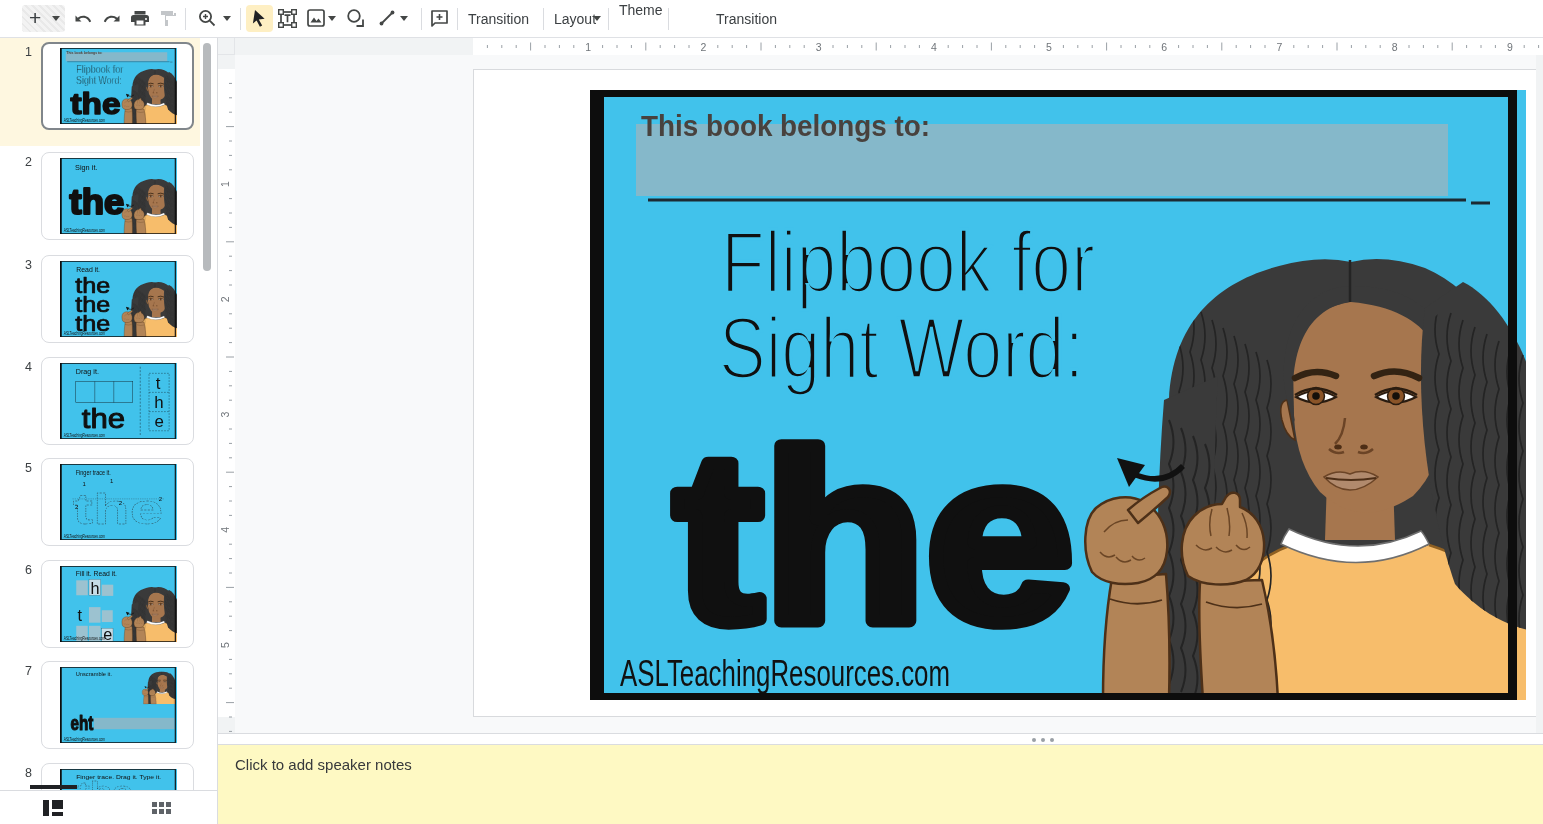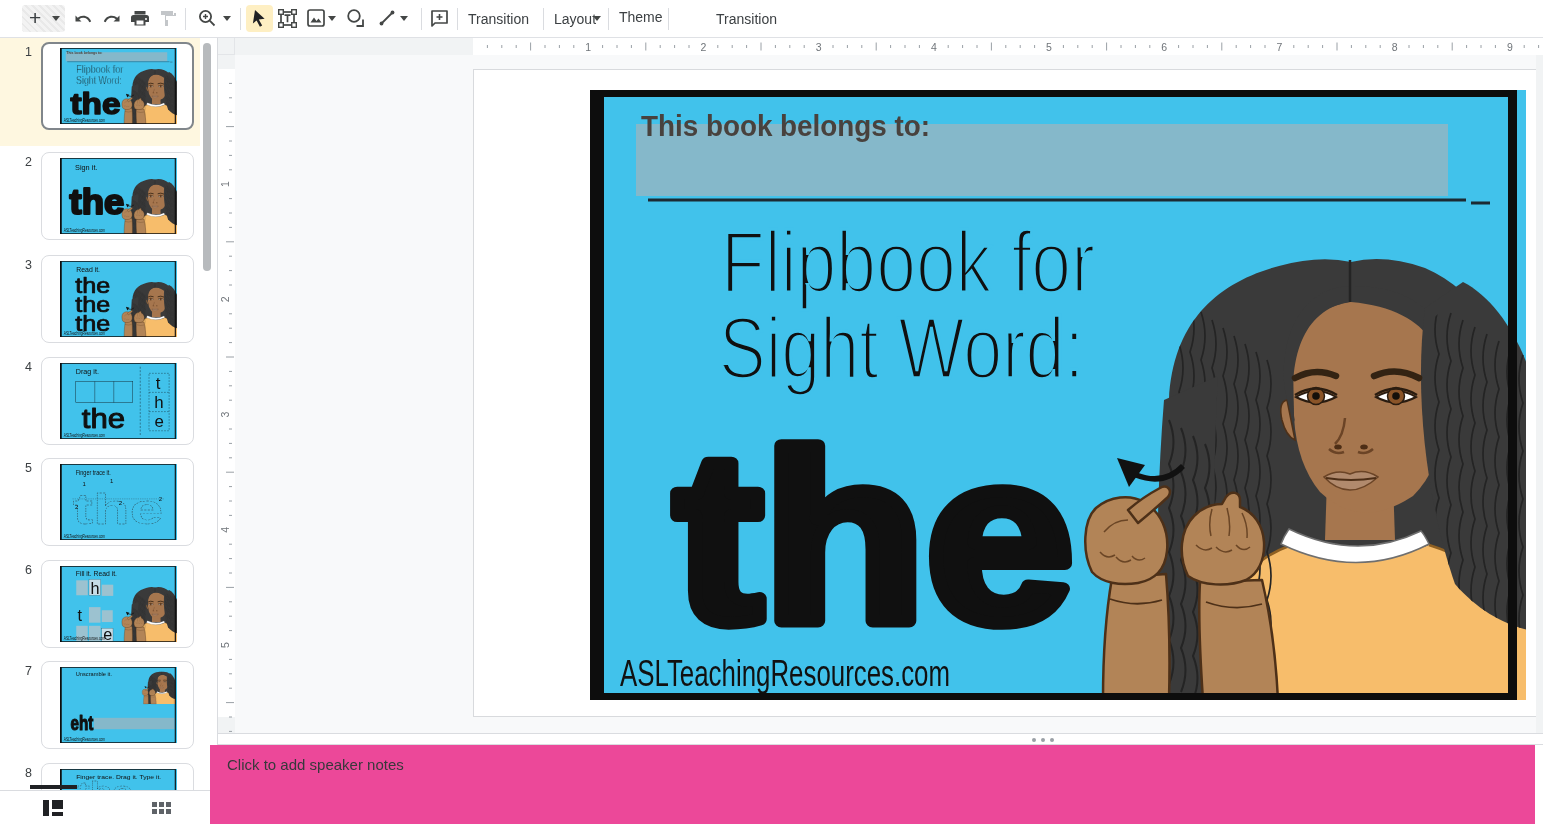"Theme" div.abs { top: 9px -> 2px }
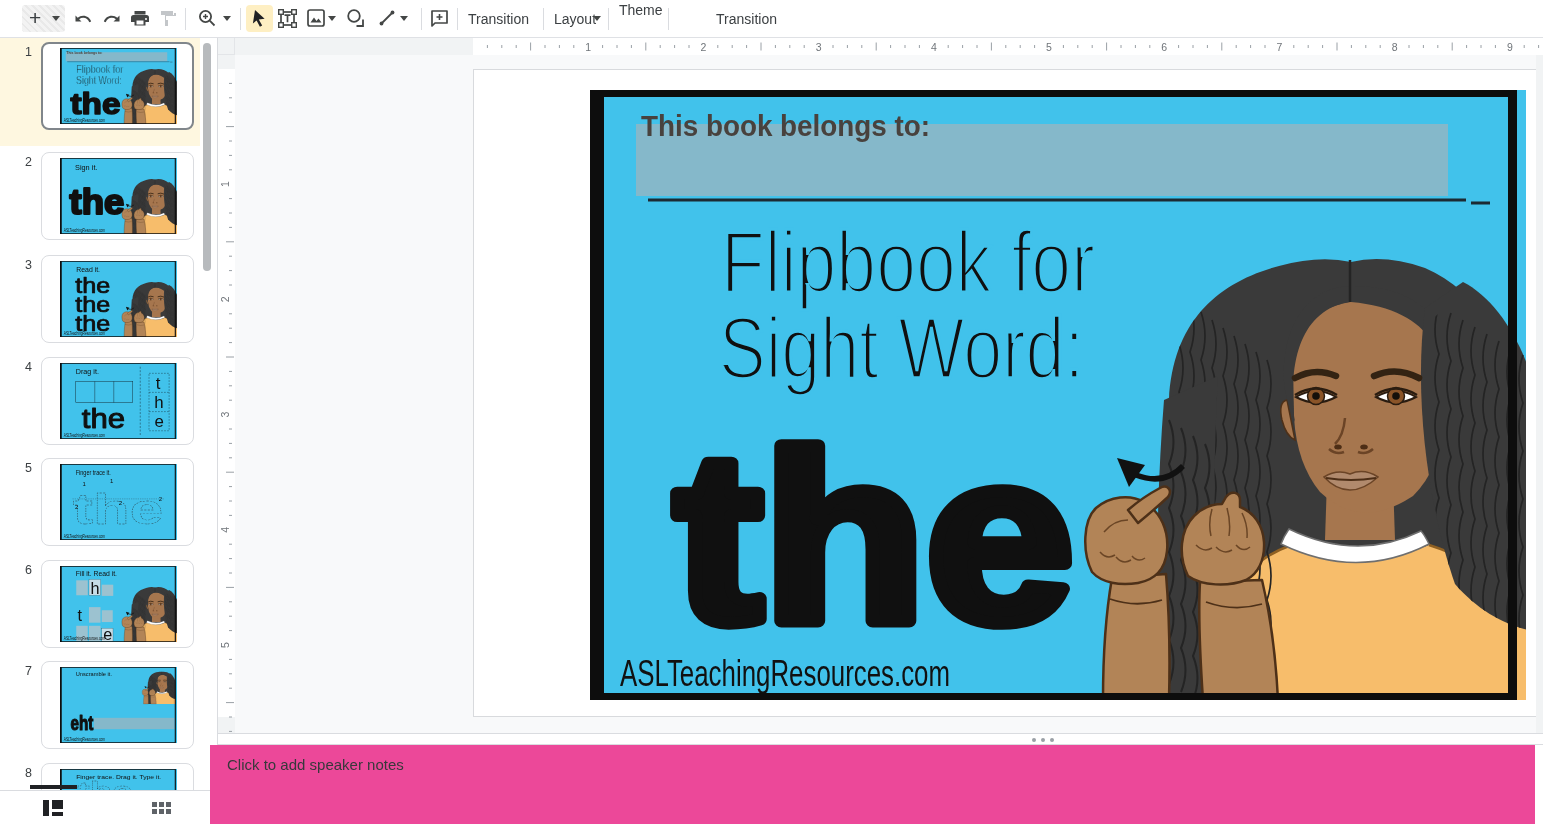"Click to add speaker notes" div.abs { background: #ec4899 -> #fef9c3; left: 210px -> 218px }
